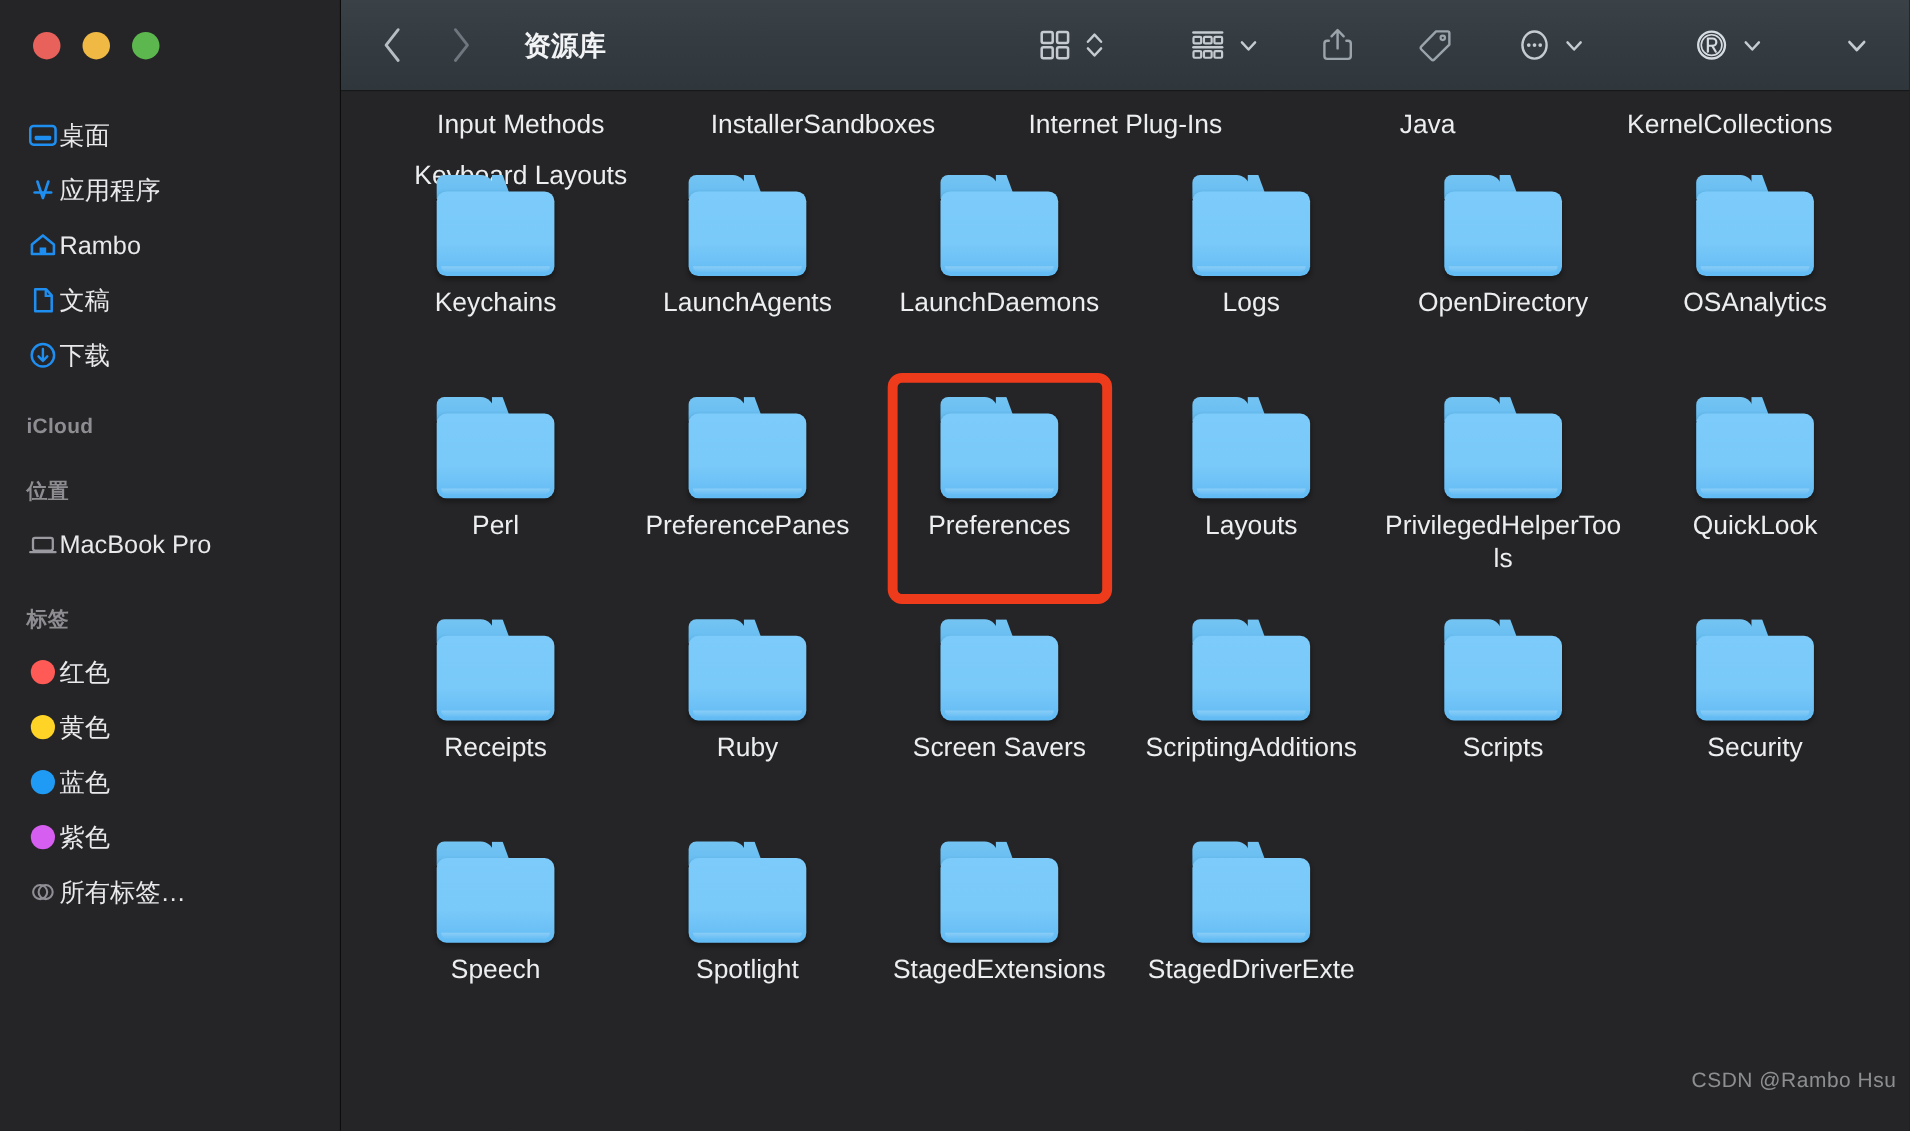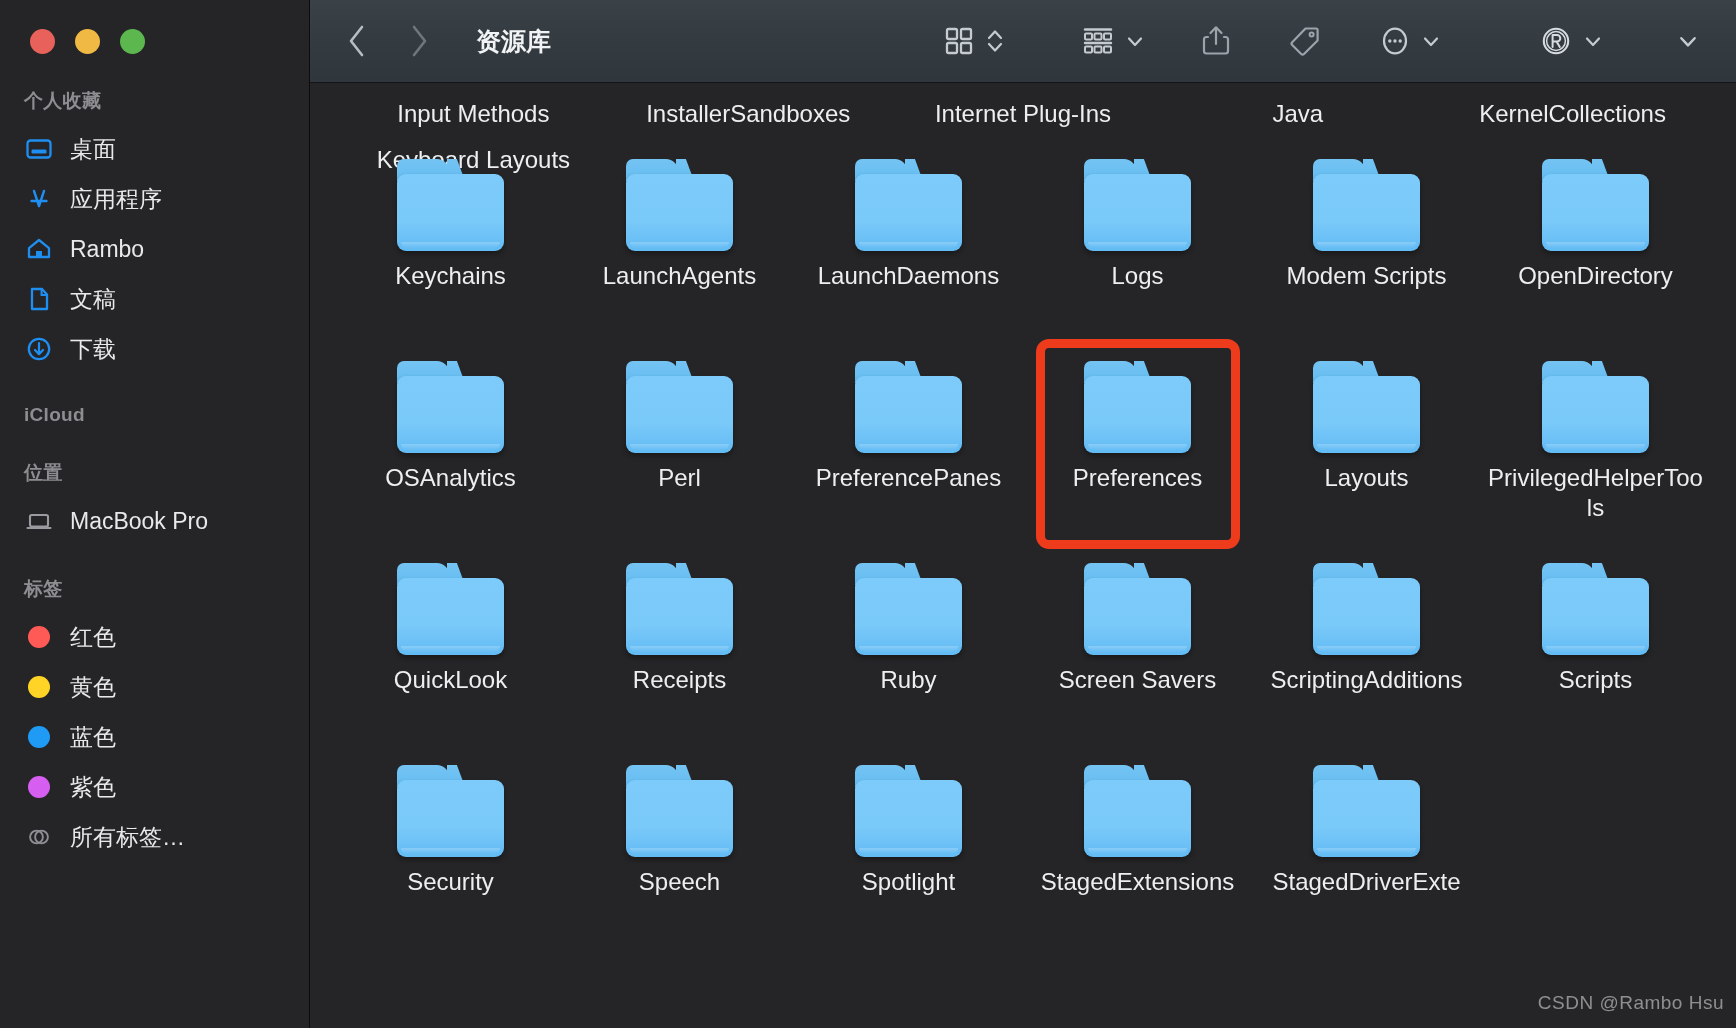"个人收藏" div.sb-section { html: <div>个人收藏</div> -> none }
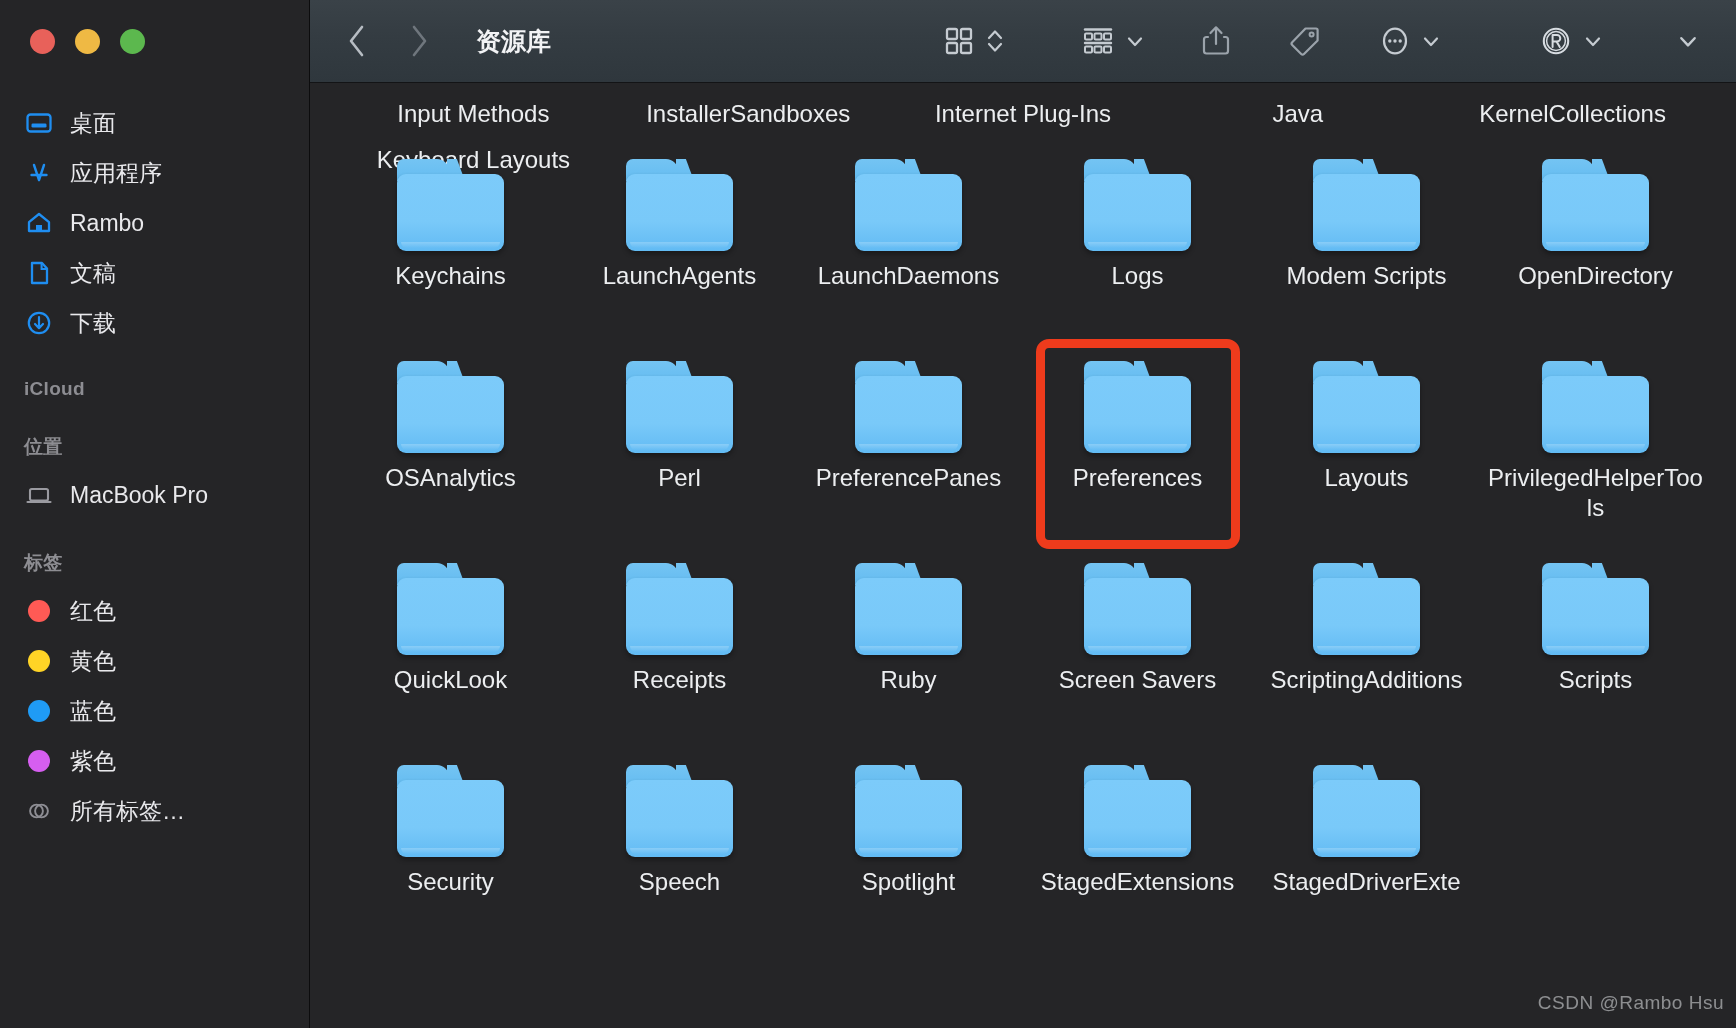"桌面" .sb-item { gap: 16px -> none }
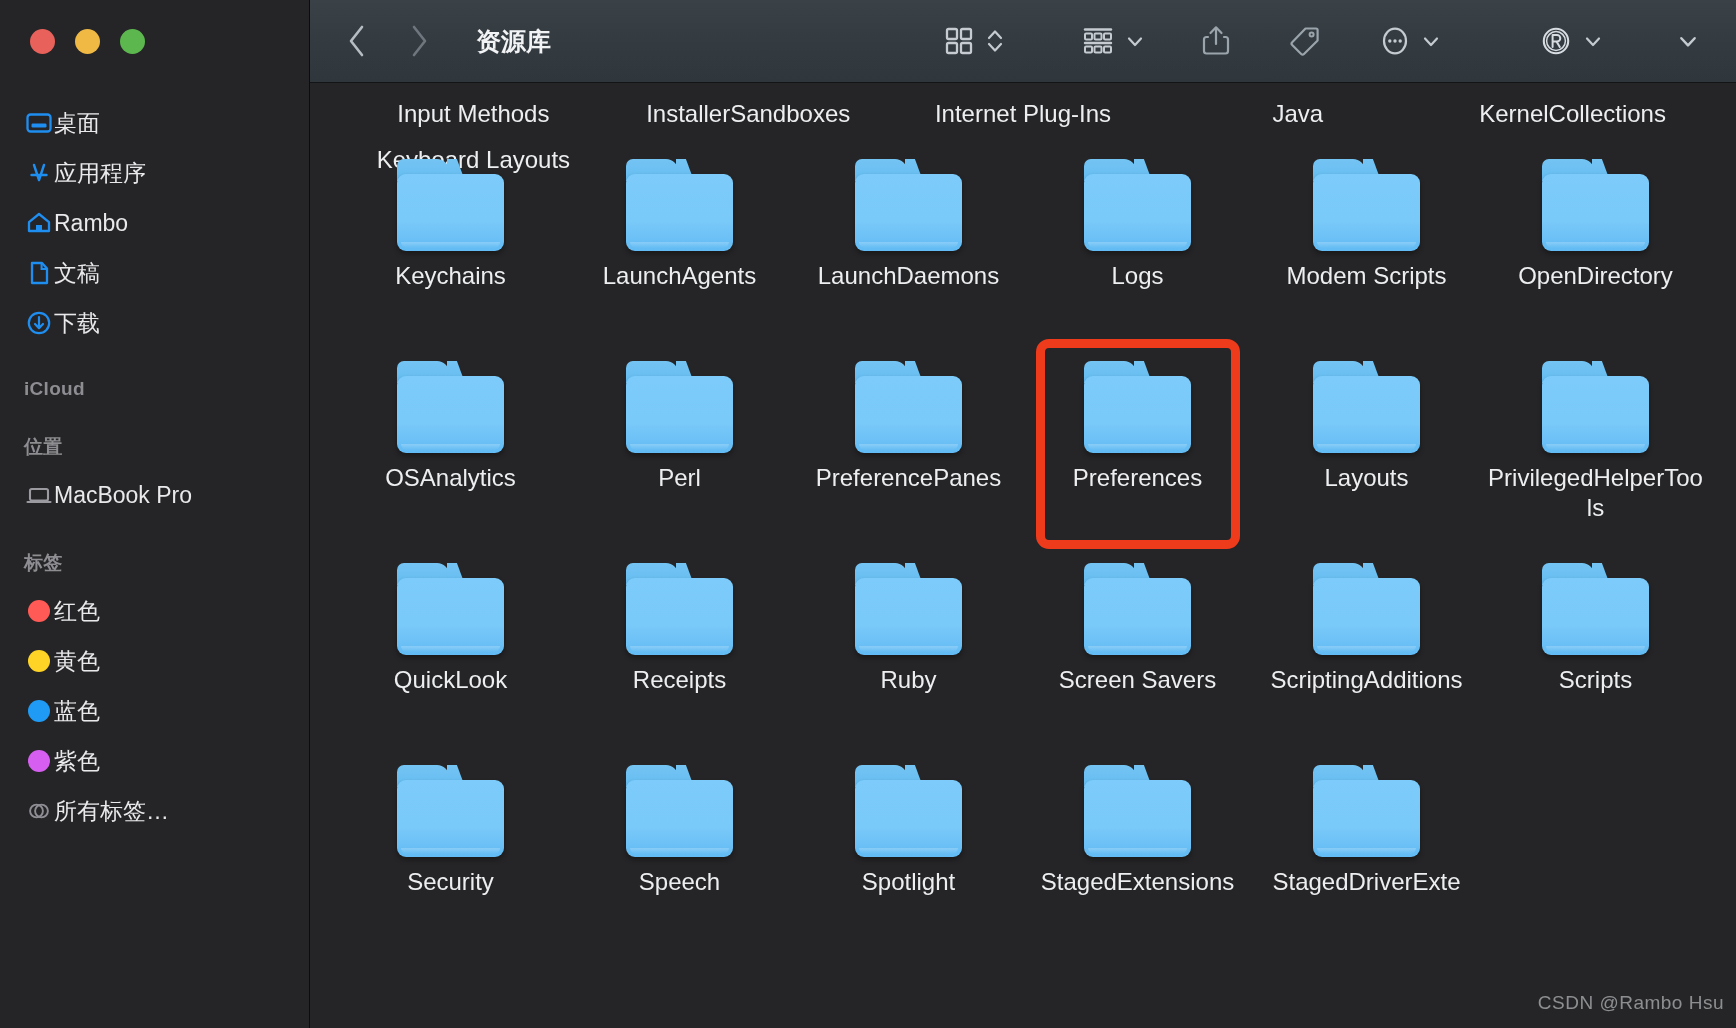"Modem Scripts" div.cell { html: <div> <div> <div></div> <div></div> </div> <div>Modem Scripts</div> </div> -> none }
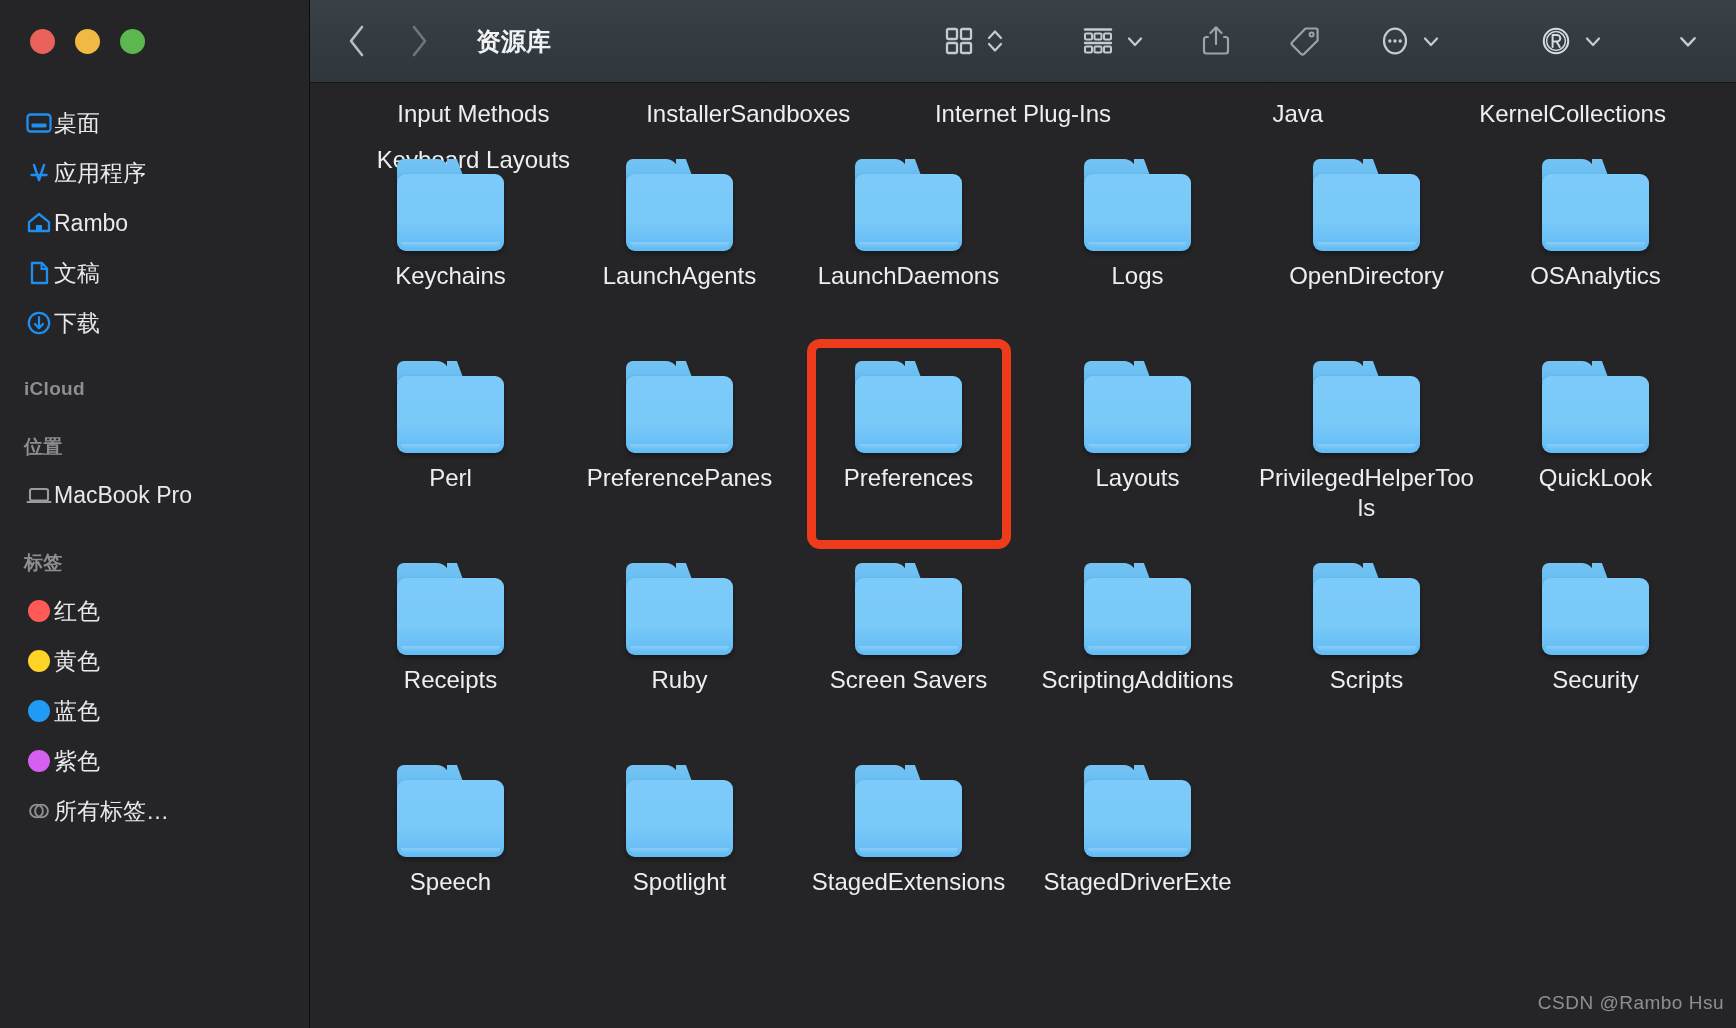"CSDN @Rambo Hsu" .watermark { bottom: 14px -> 34px }
